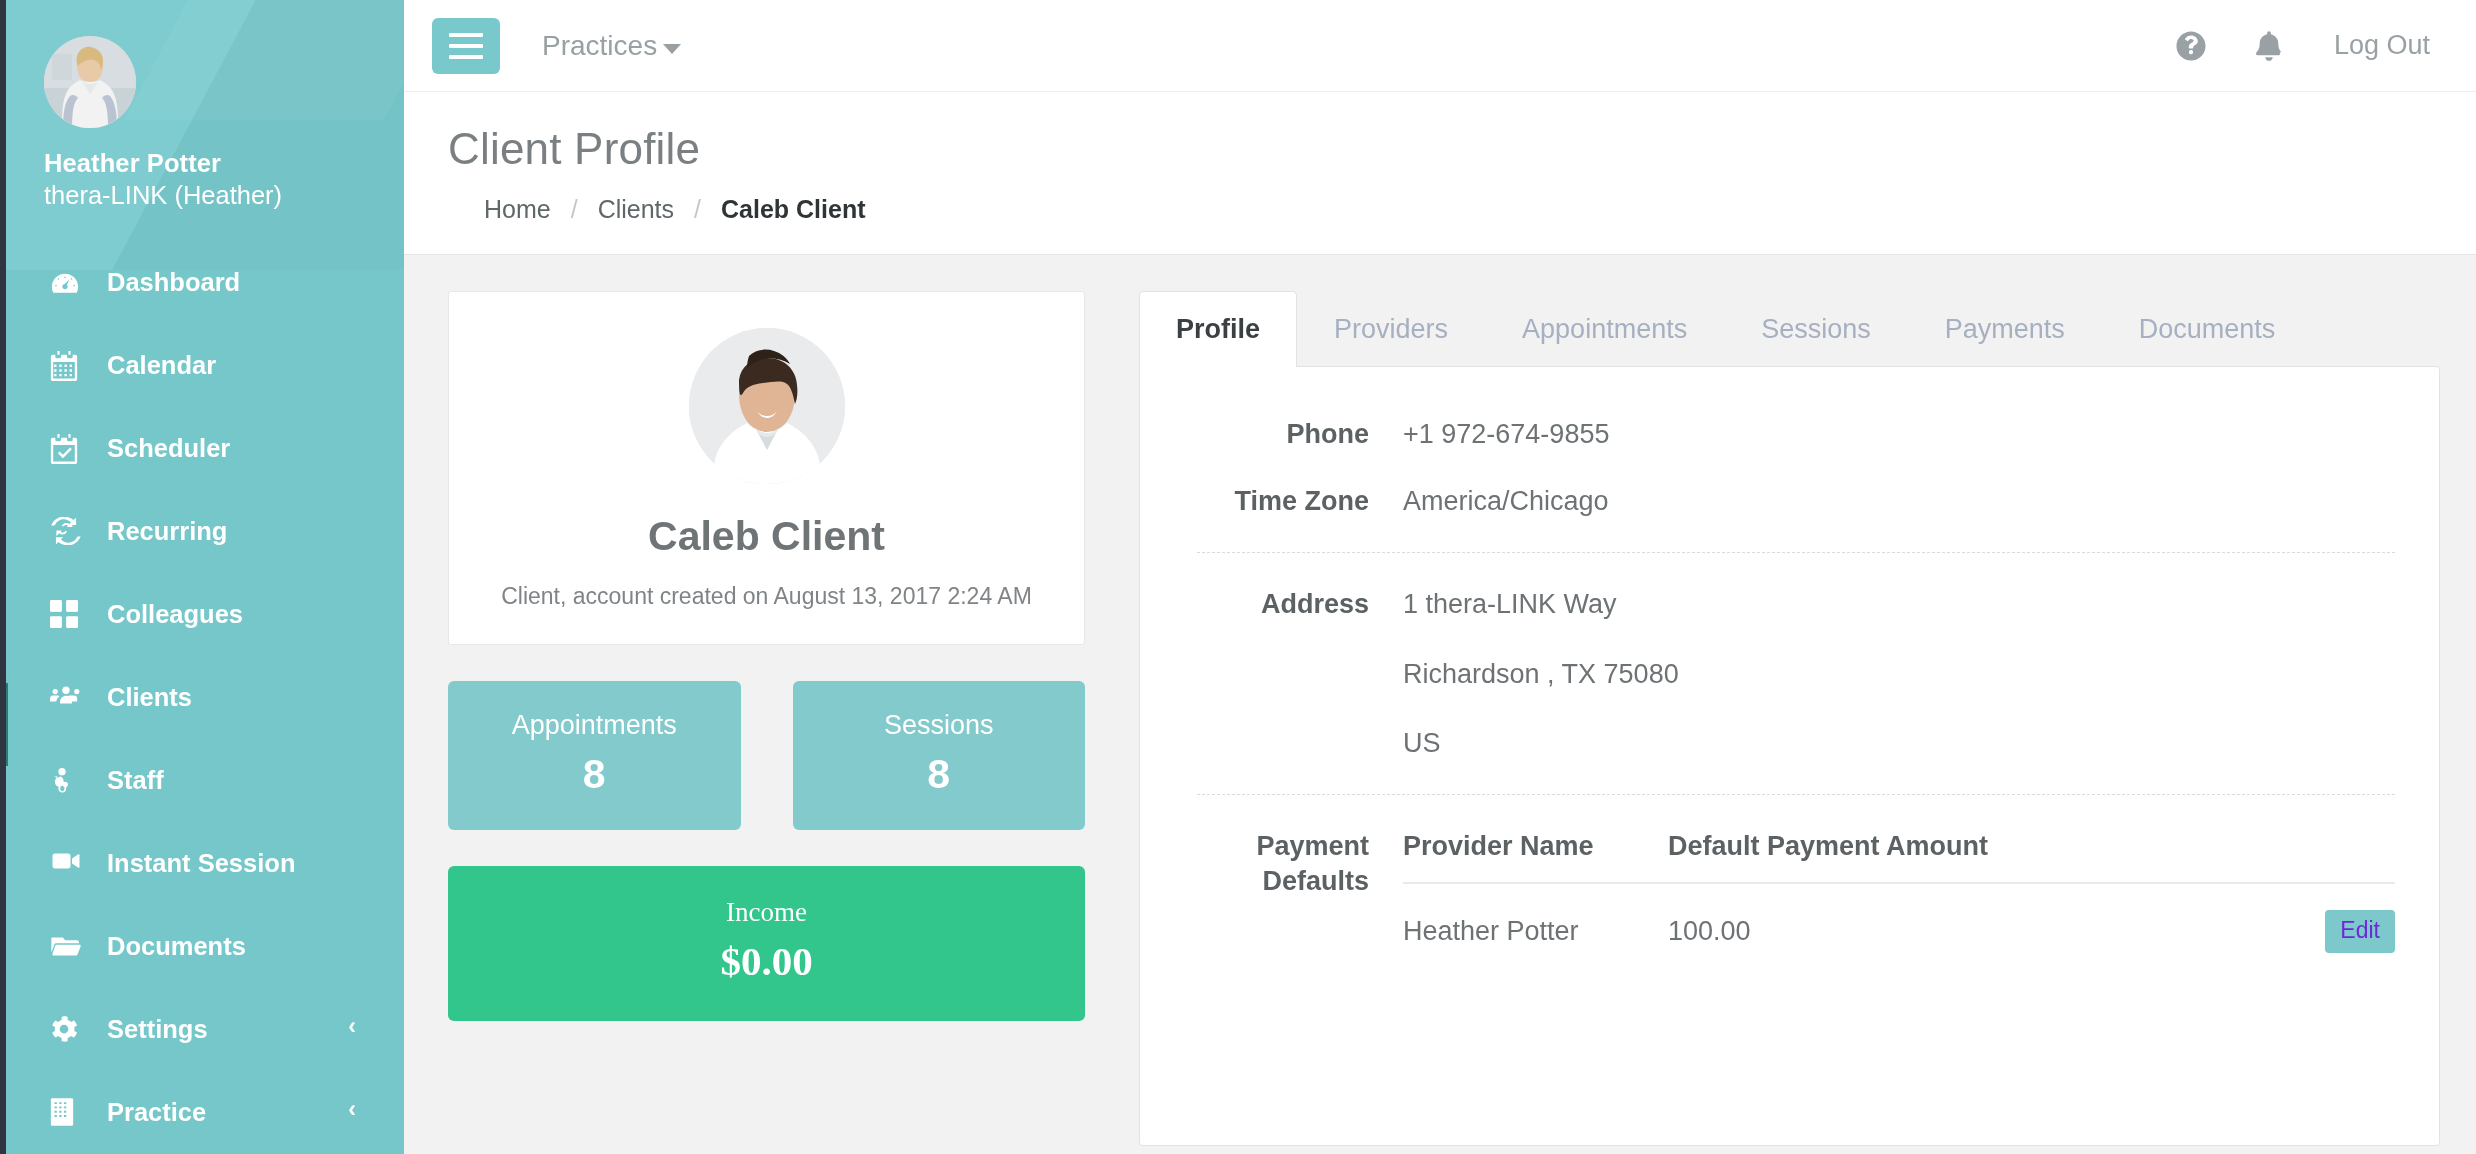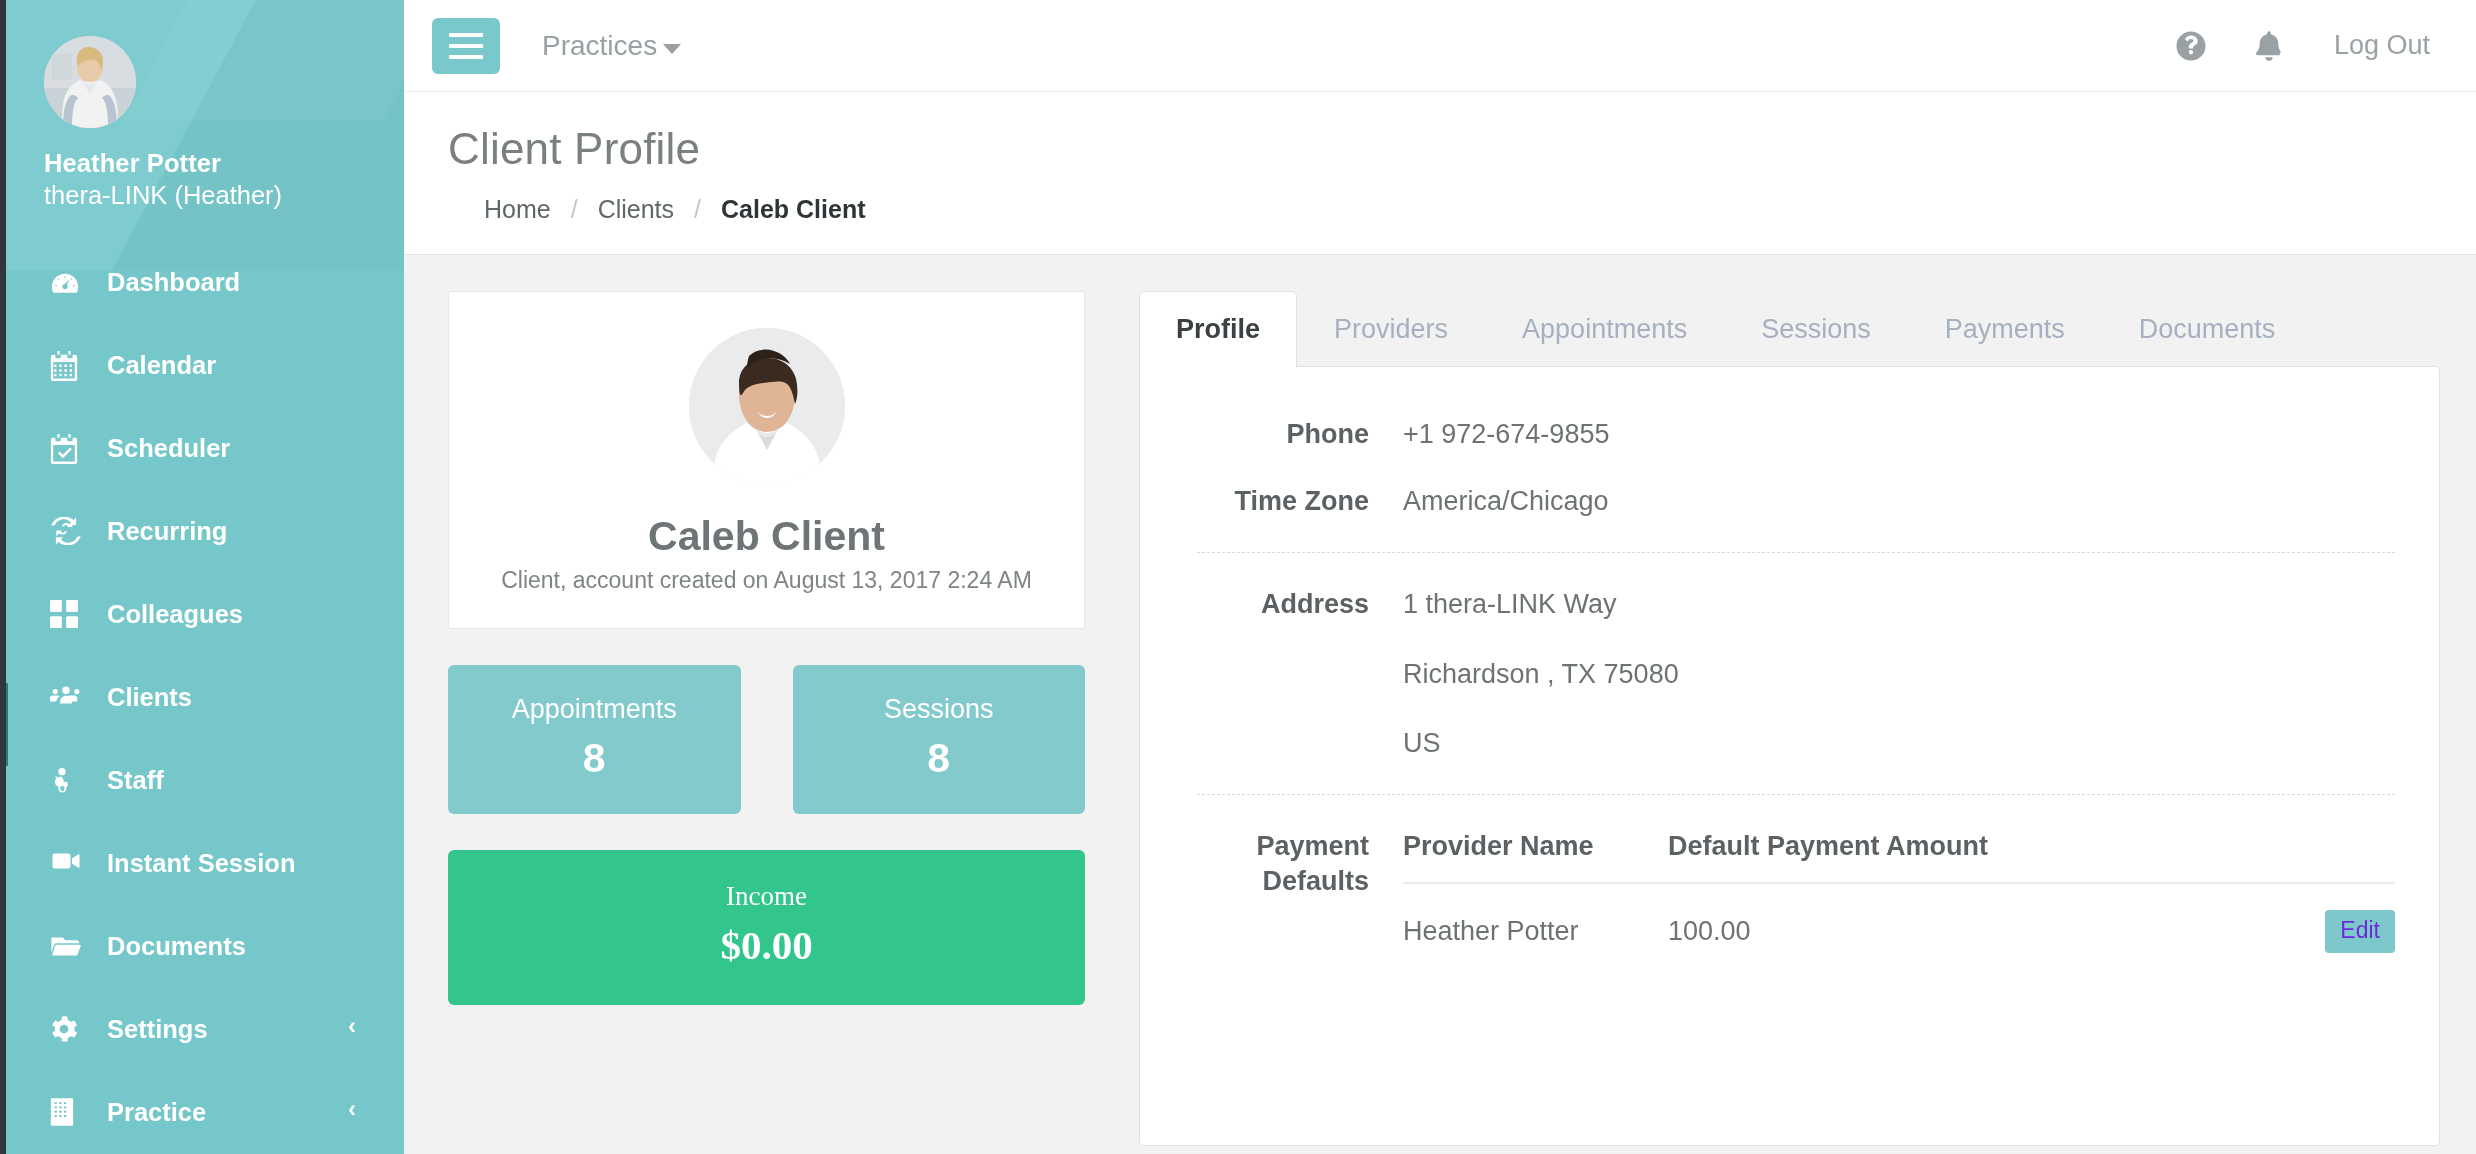"Client, account created on August" .client-meta { margin-top: 8px -> 24px }
